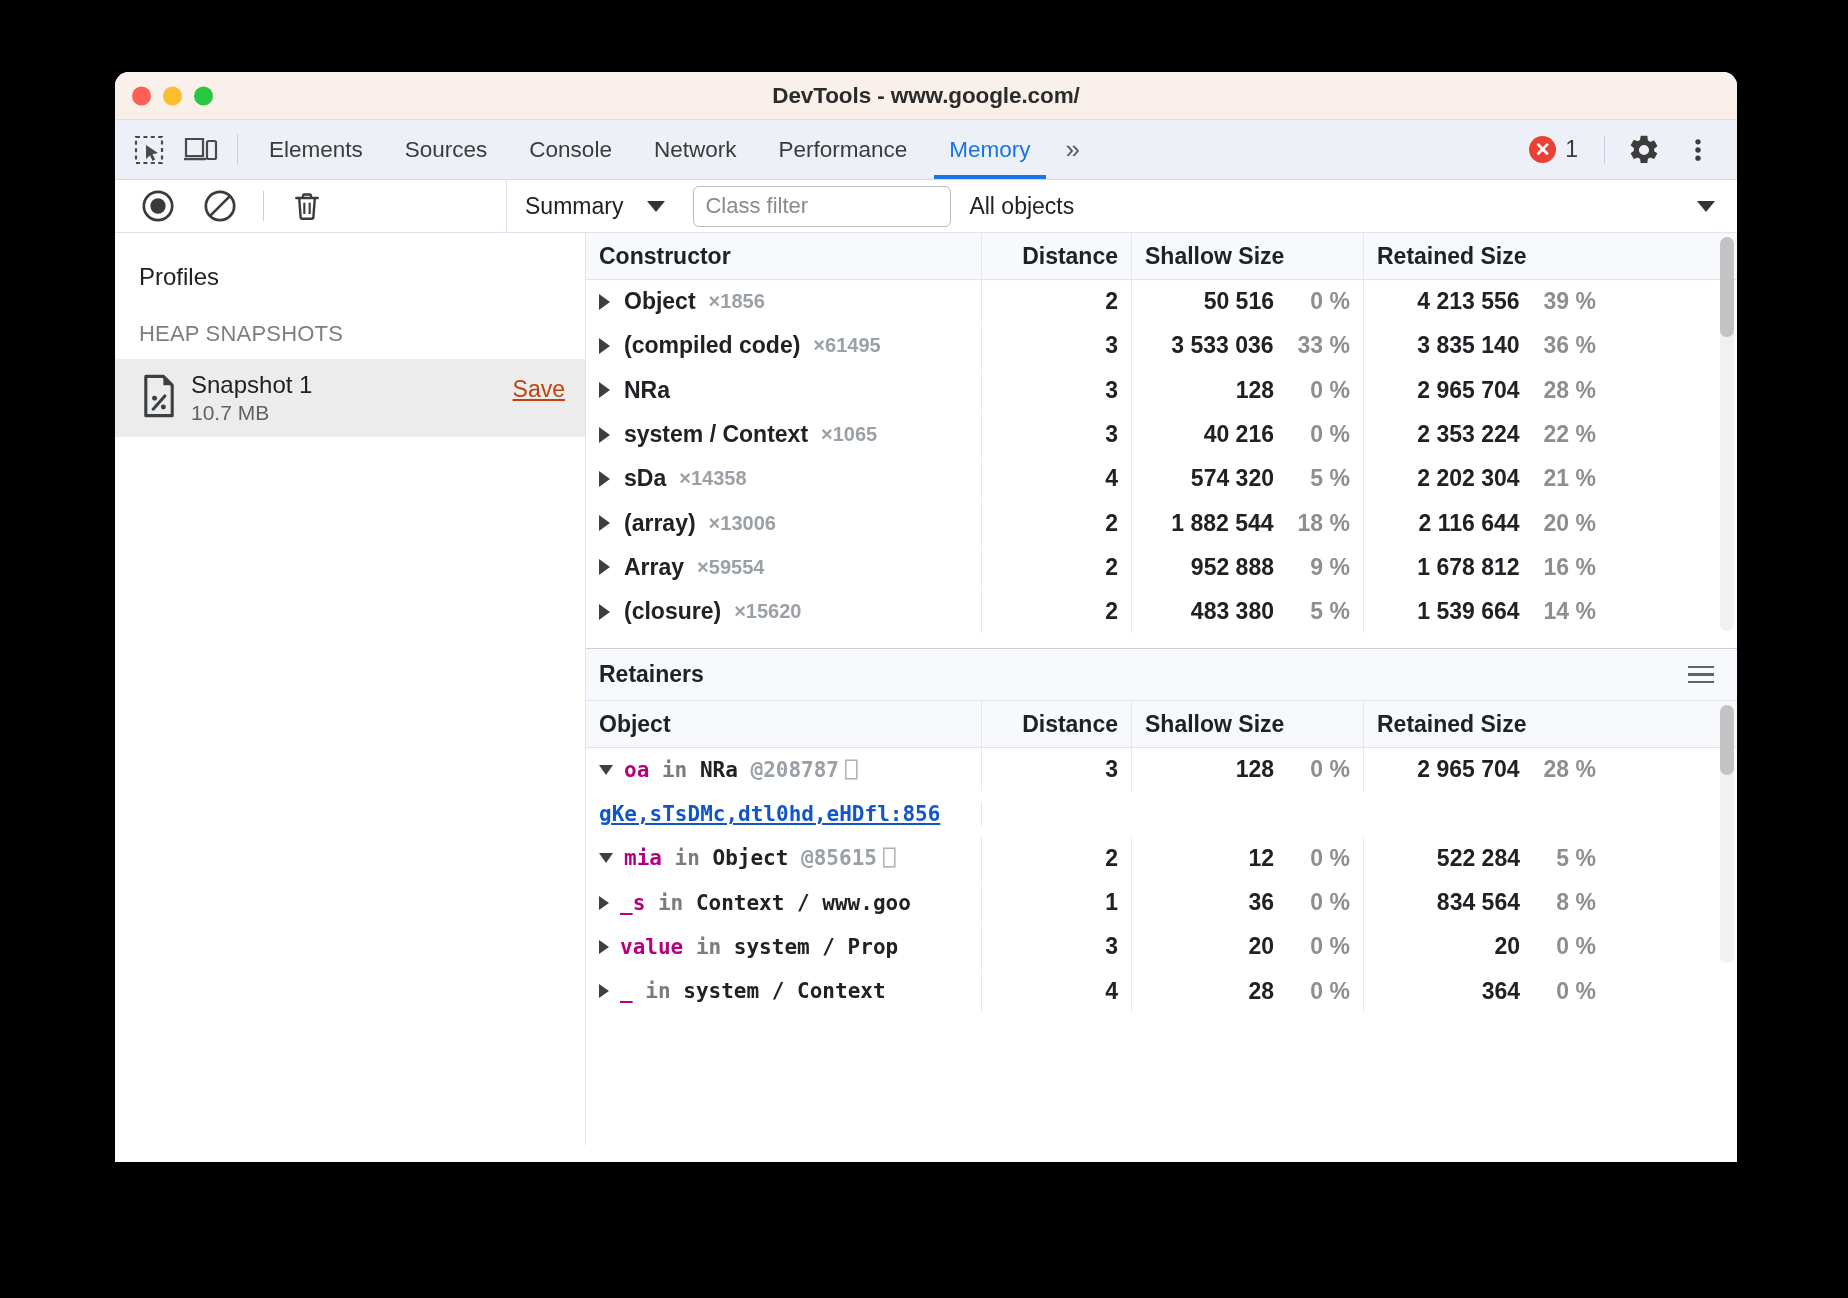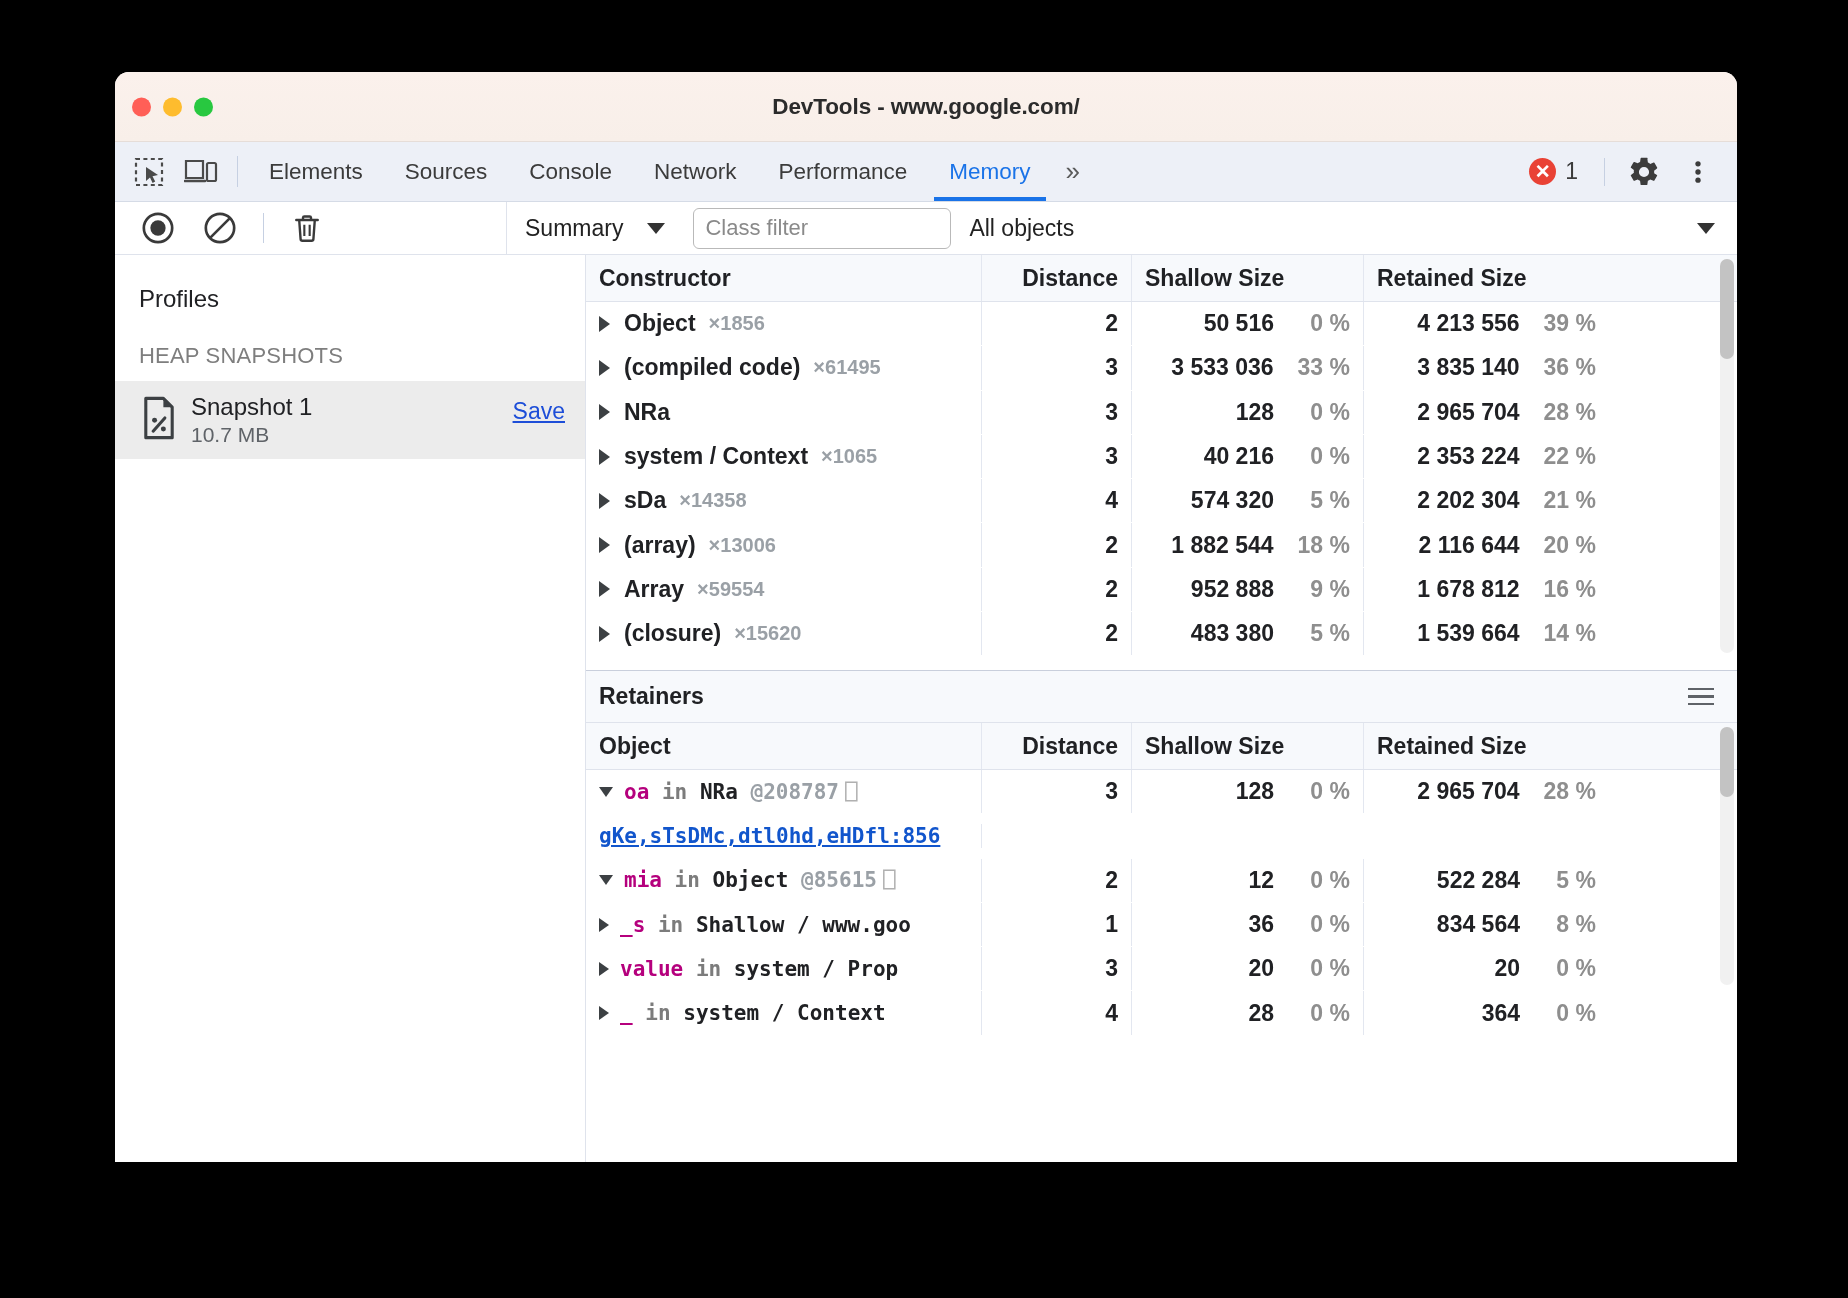"DevTools - www.google.com/" .titlebar { height: 70px -> 48px }
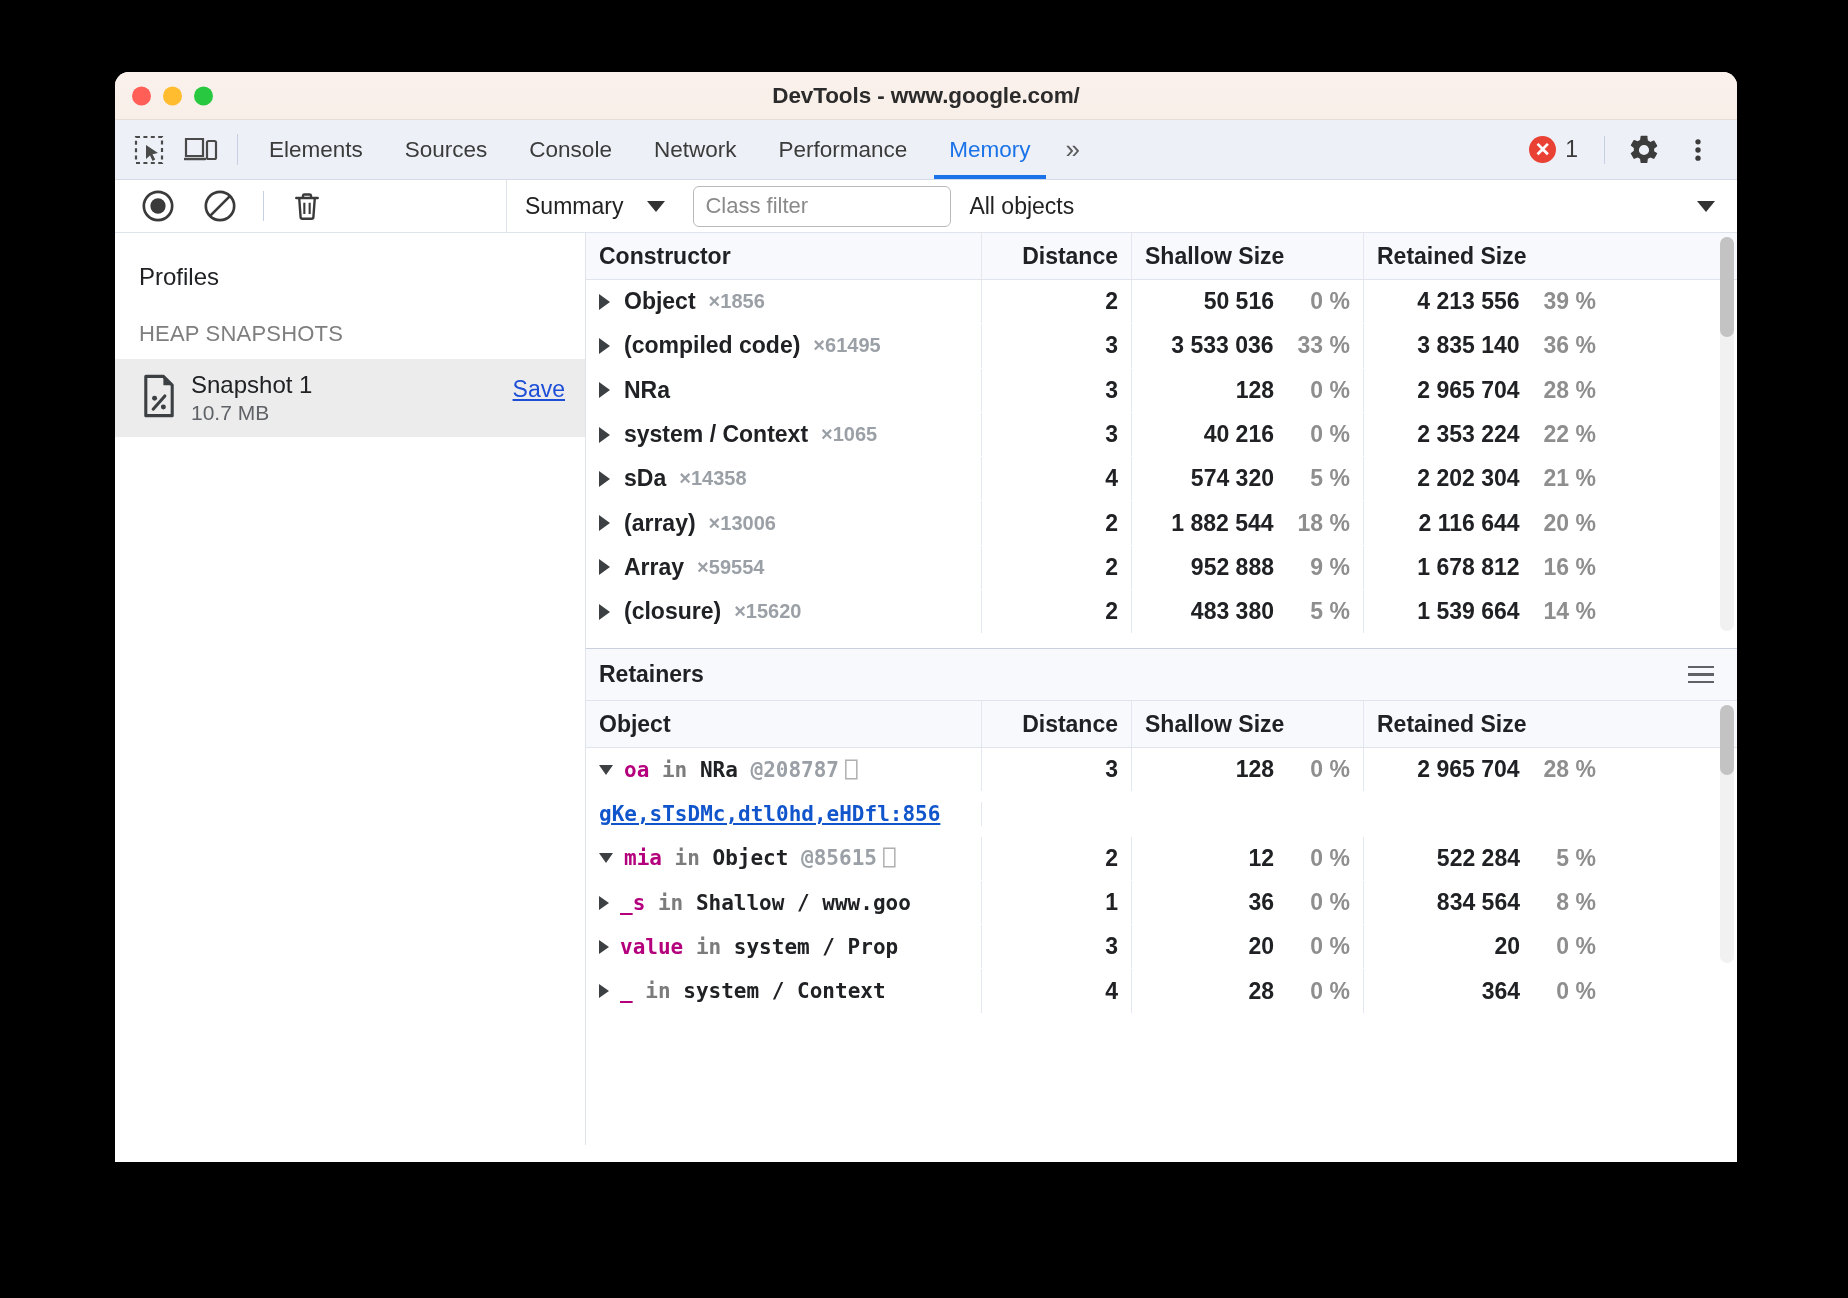"Save" .snap-save { color: #1d4ed8 -> #c2410c }
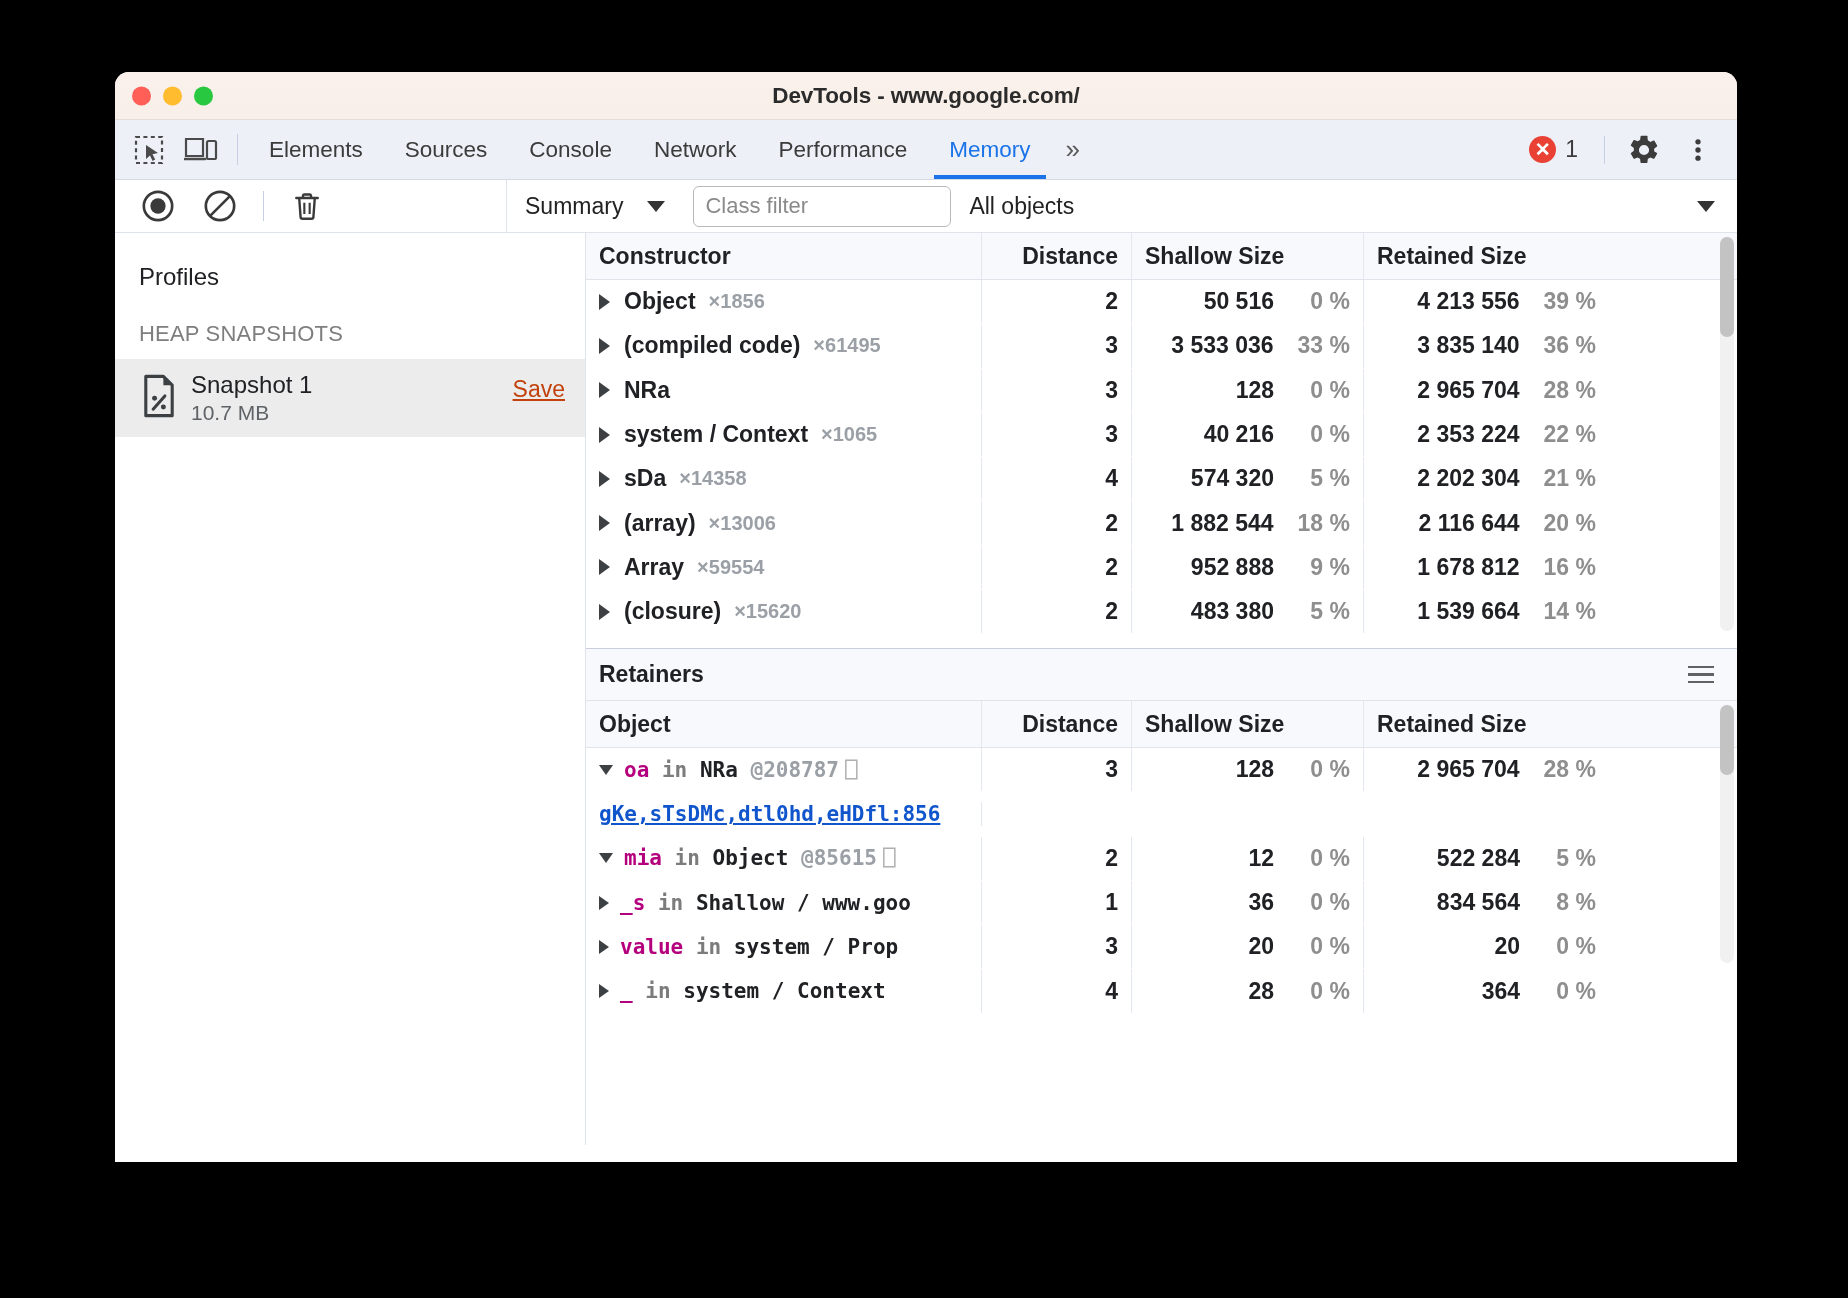"Shallow / www.goo" span.r-class { text: Shallow -> Context }
